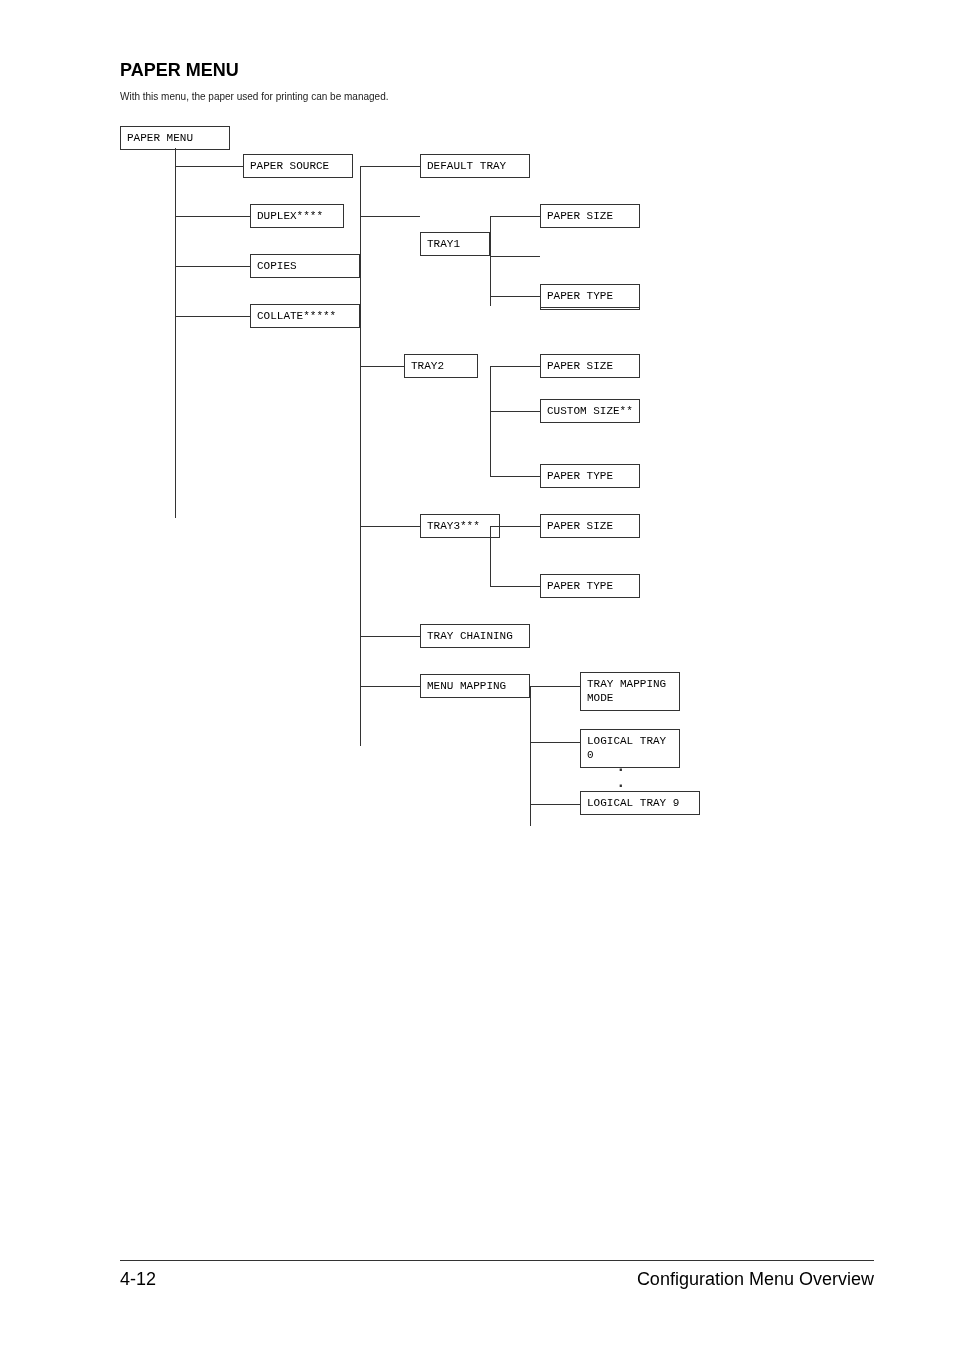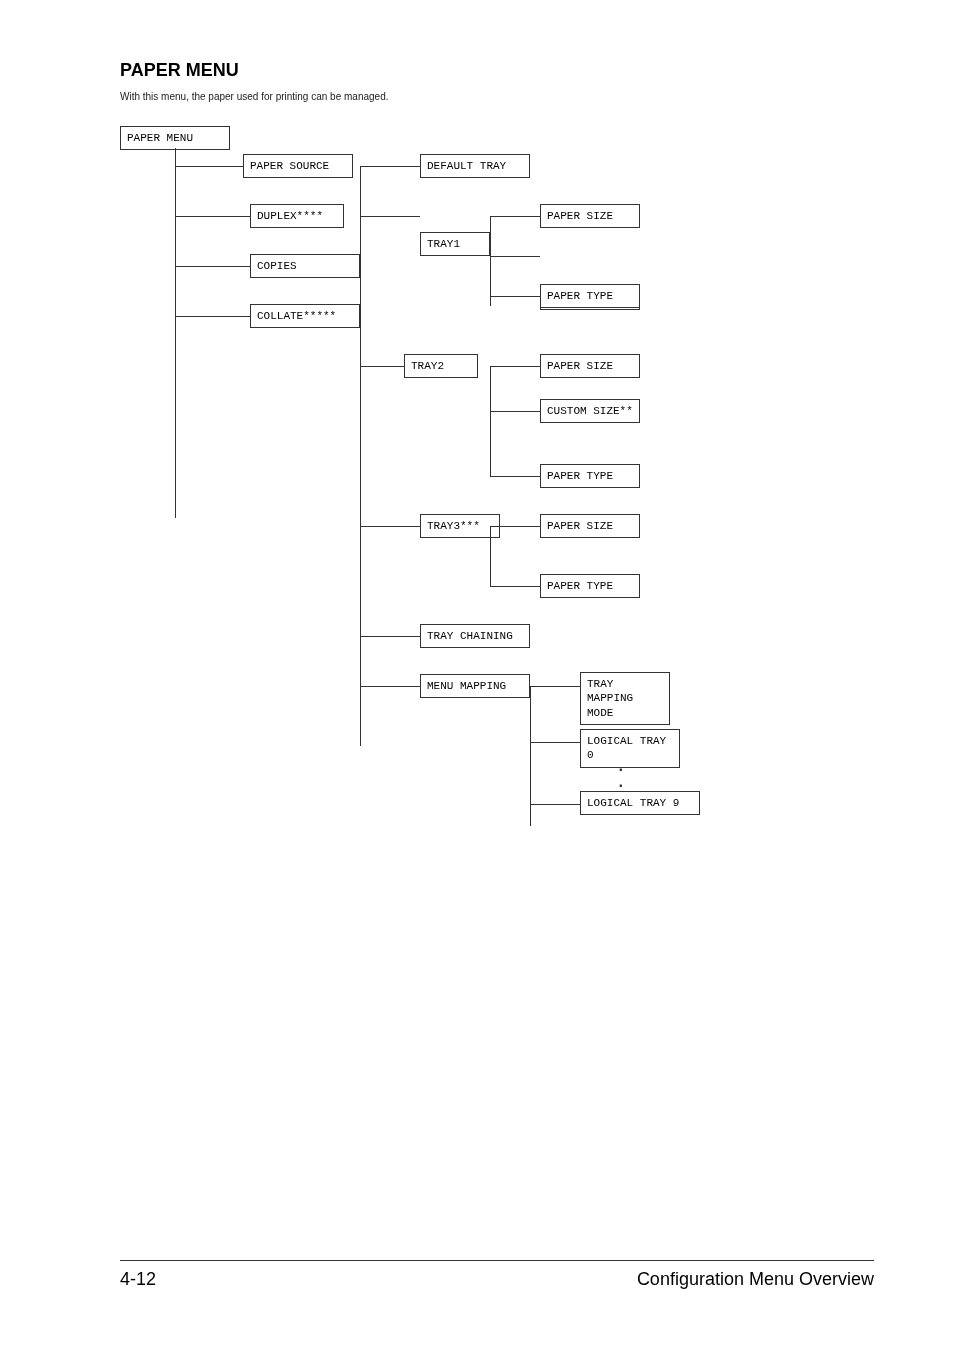"TRAY MAPPING MODE" div.box { width: 90px -> 100px }
